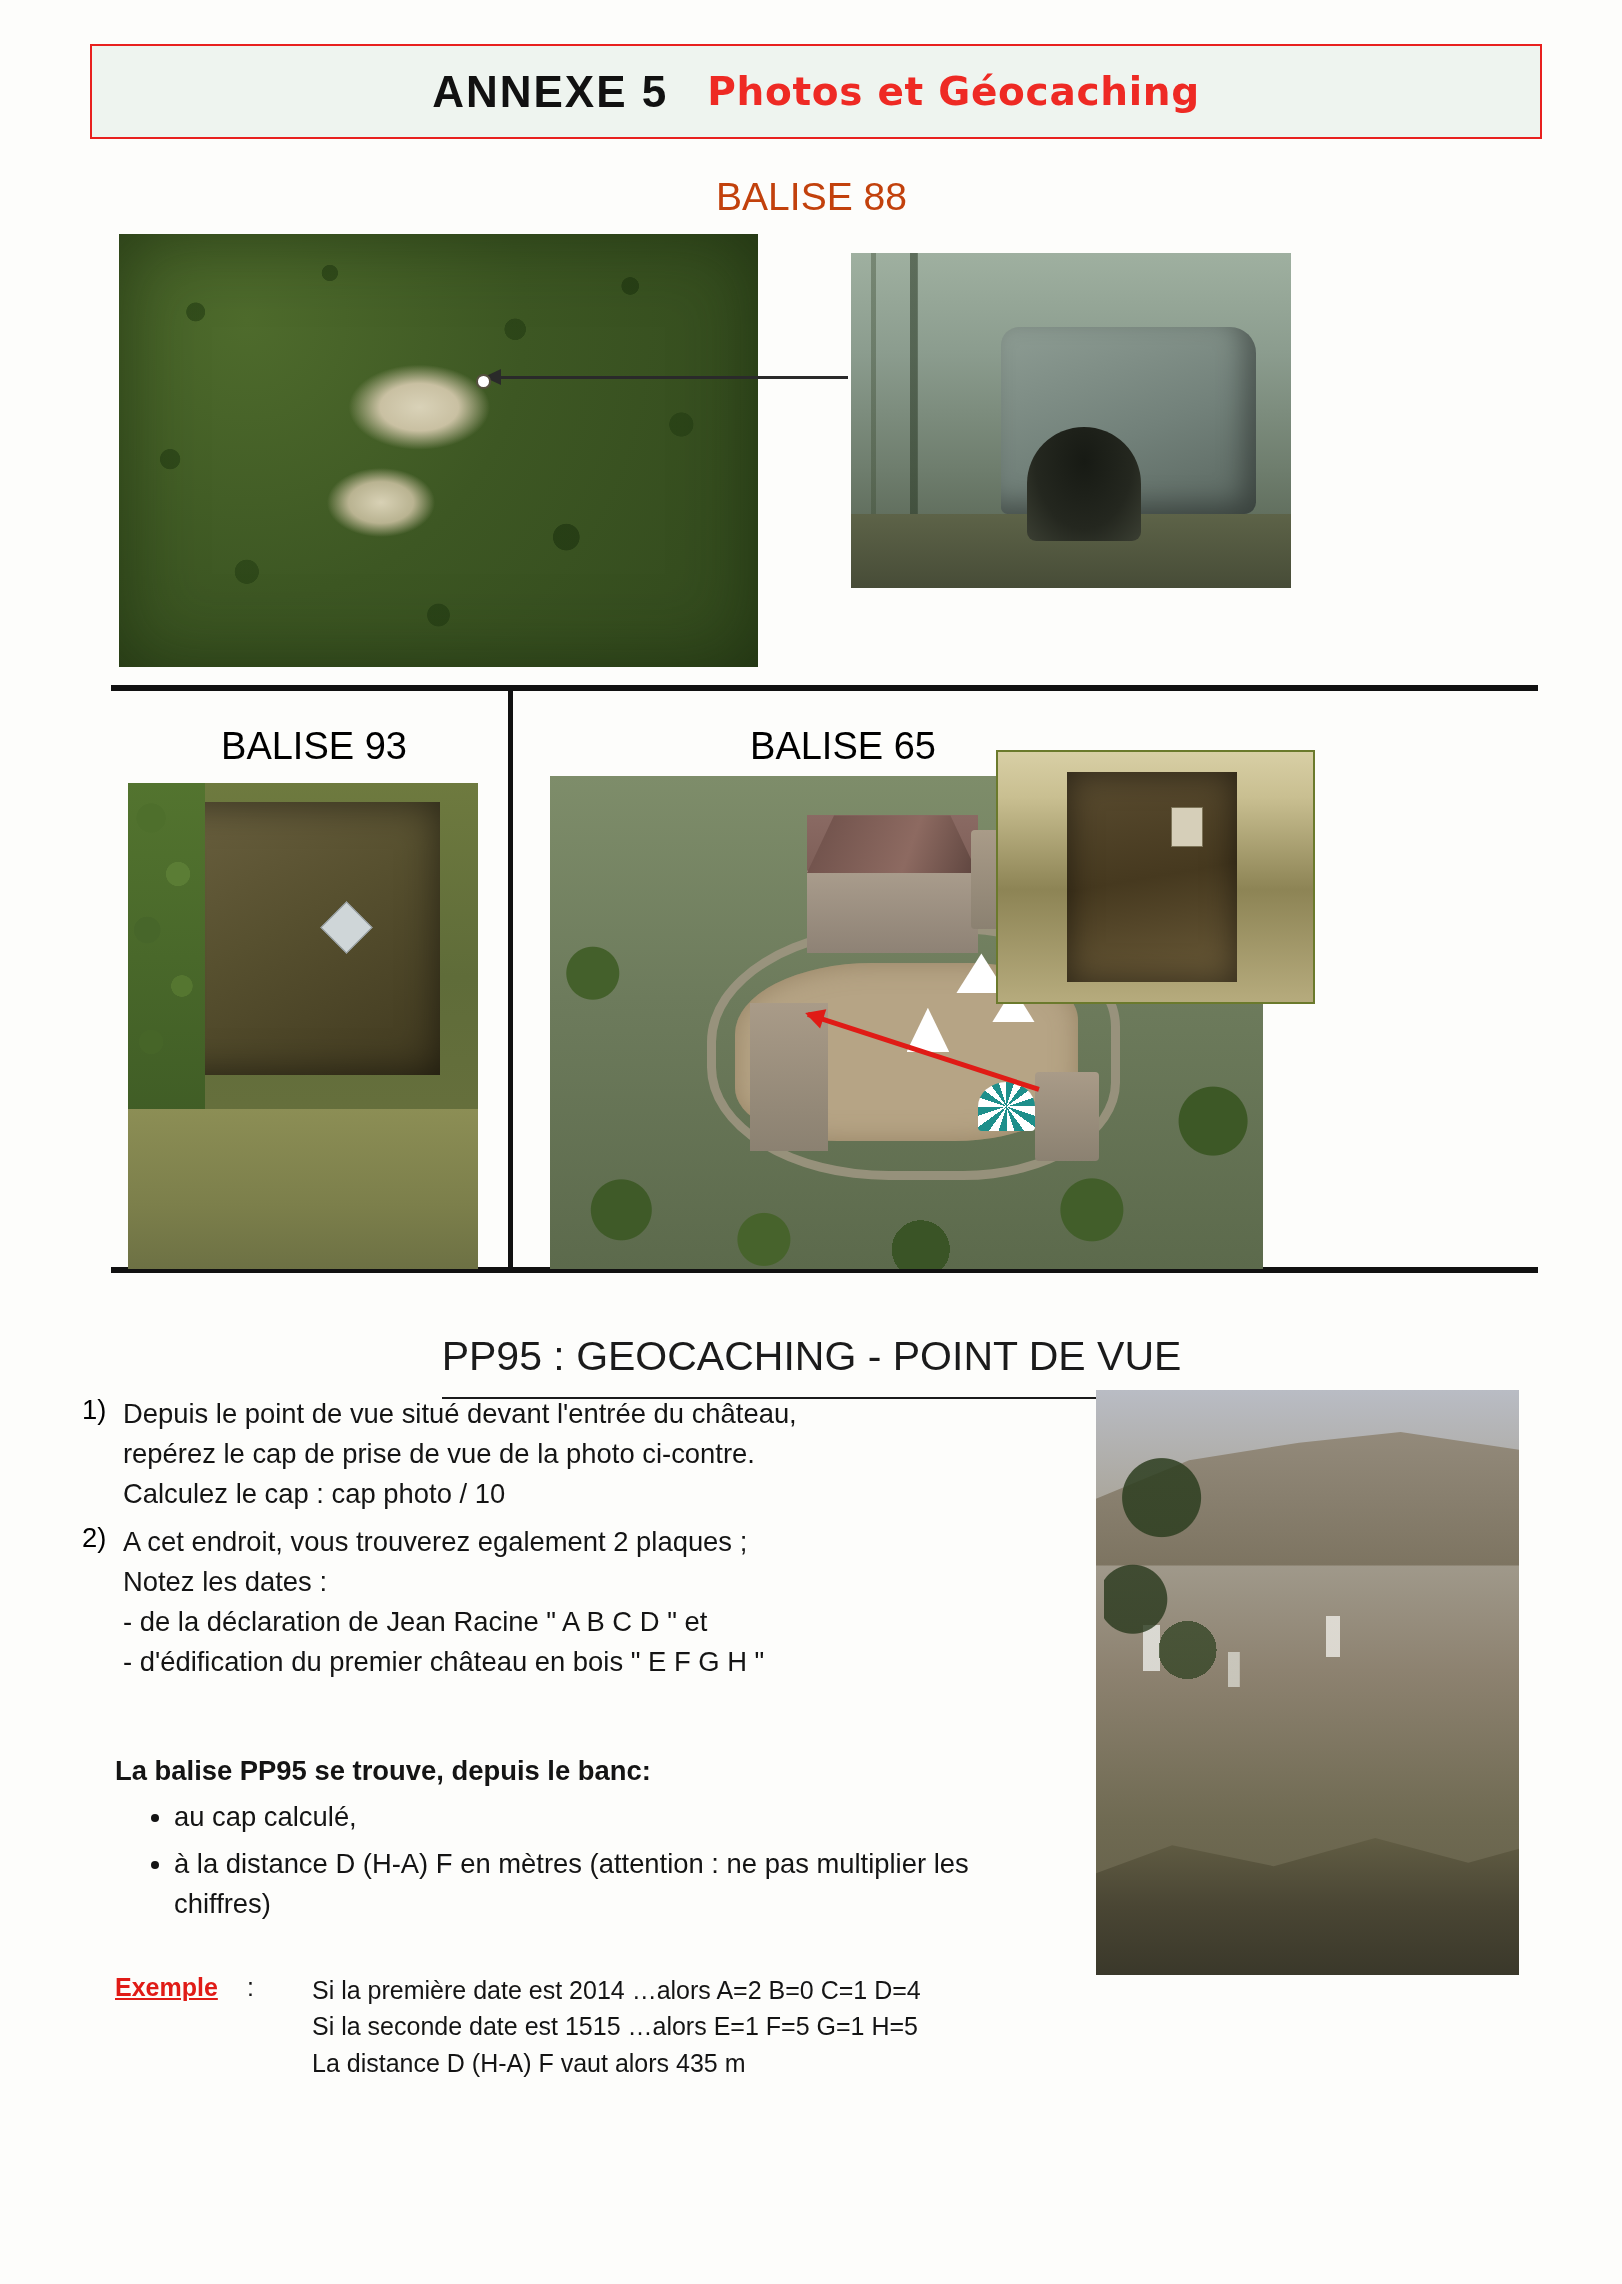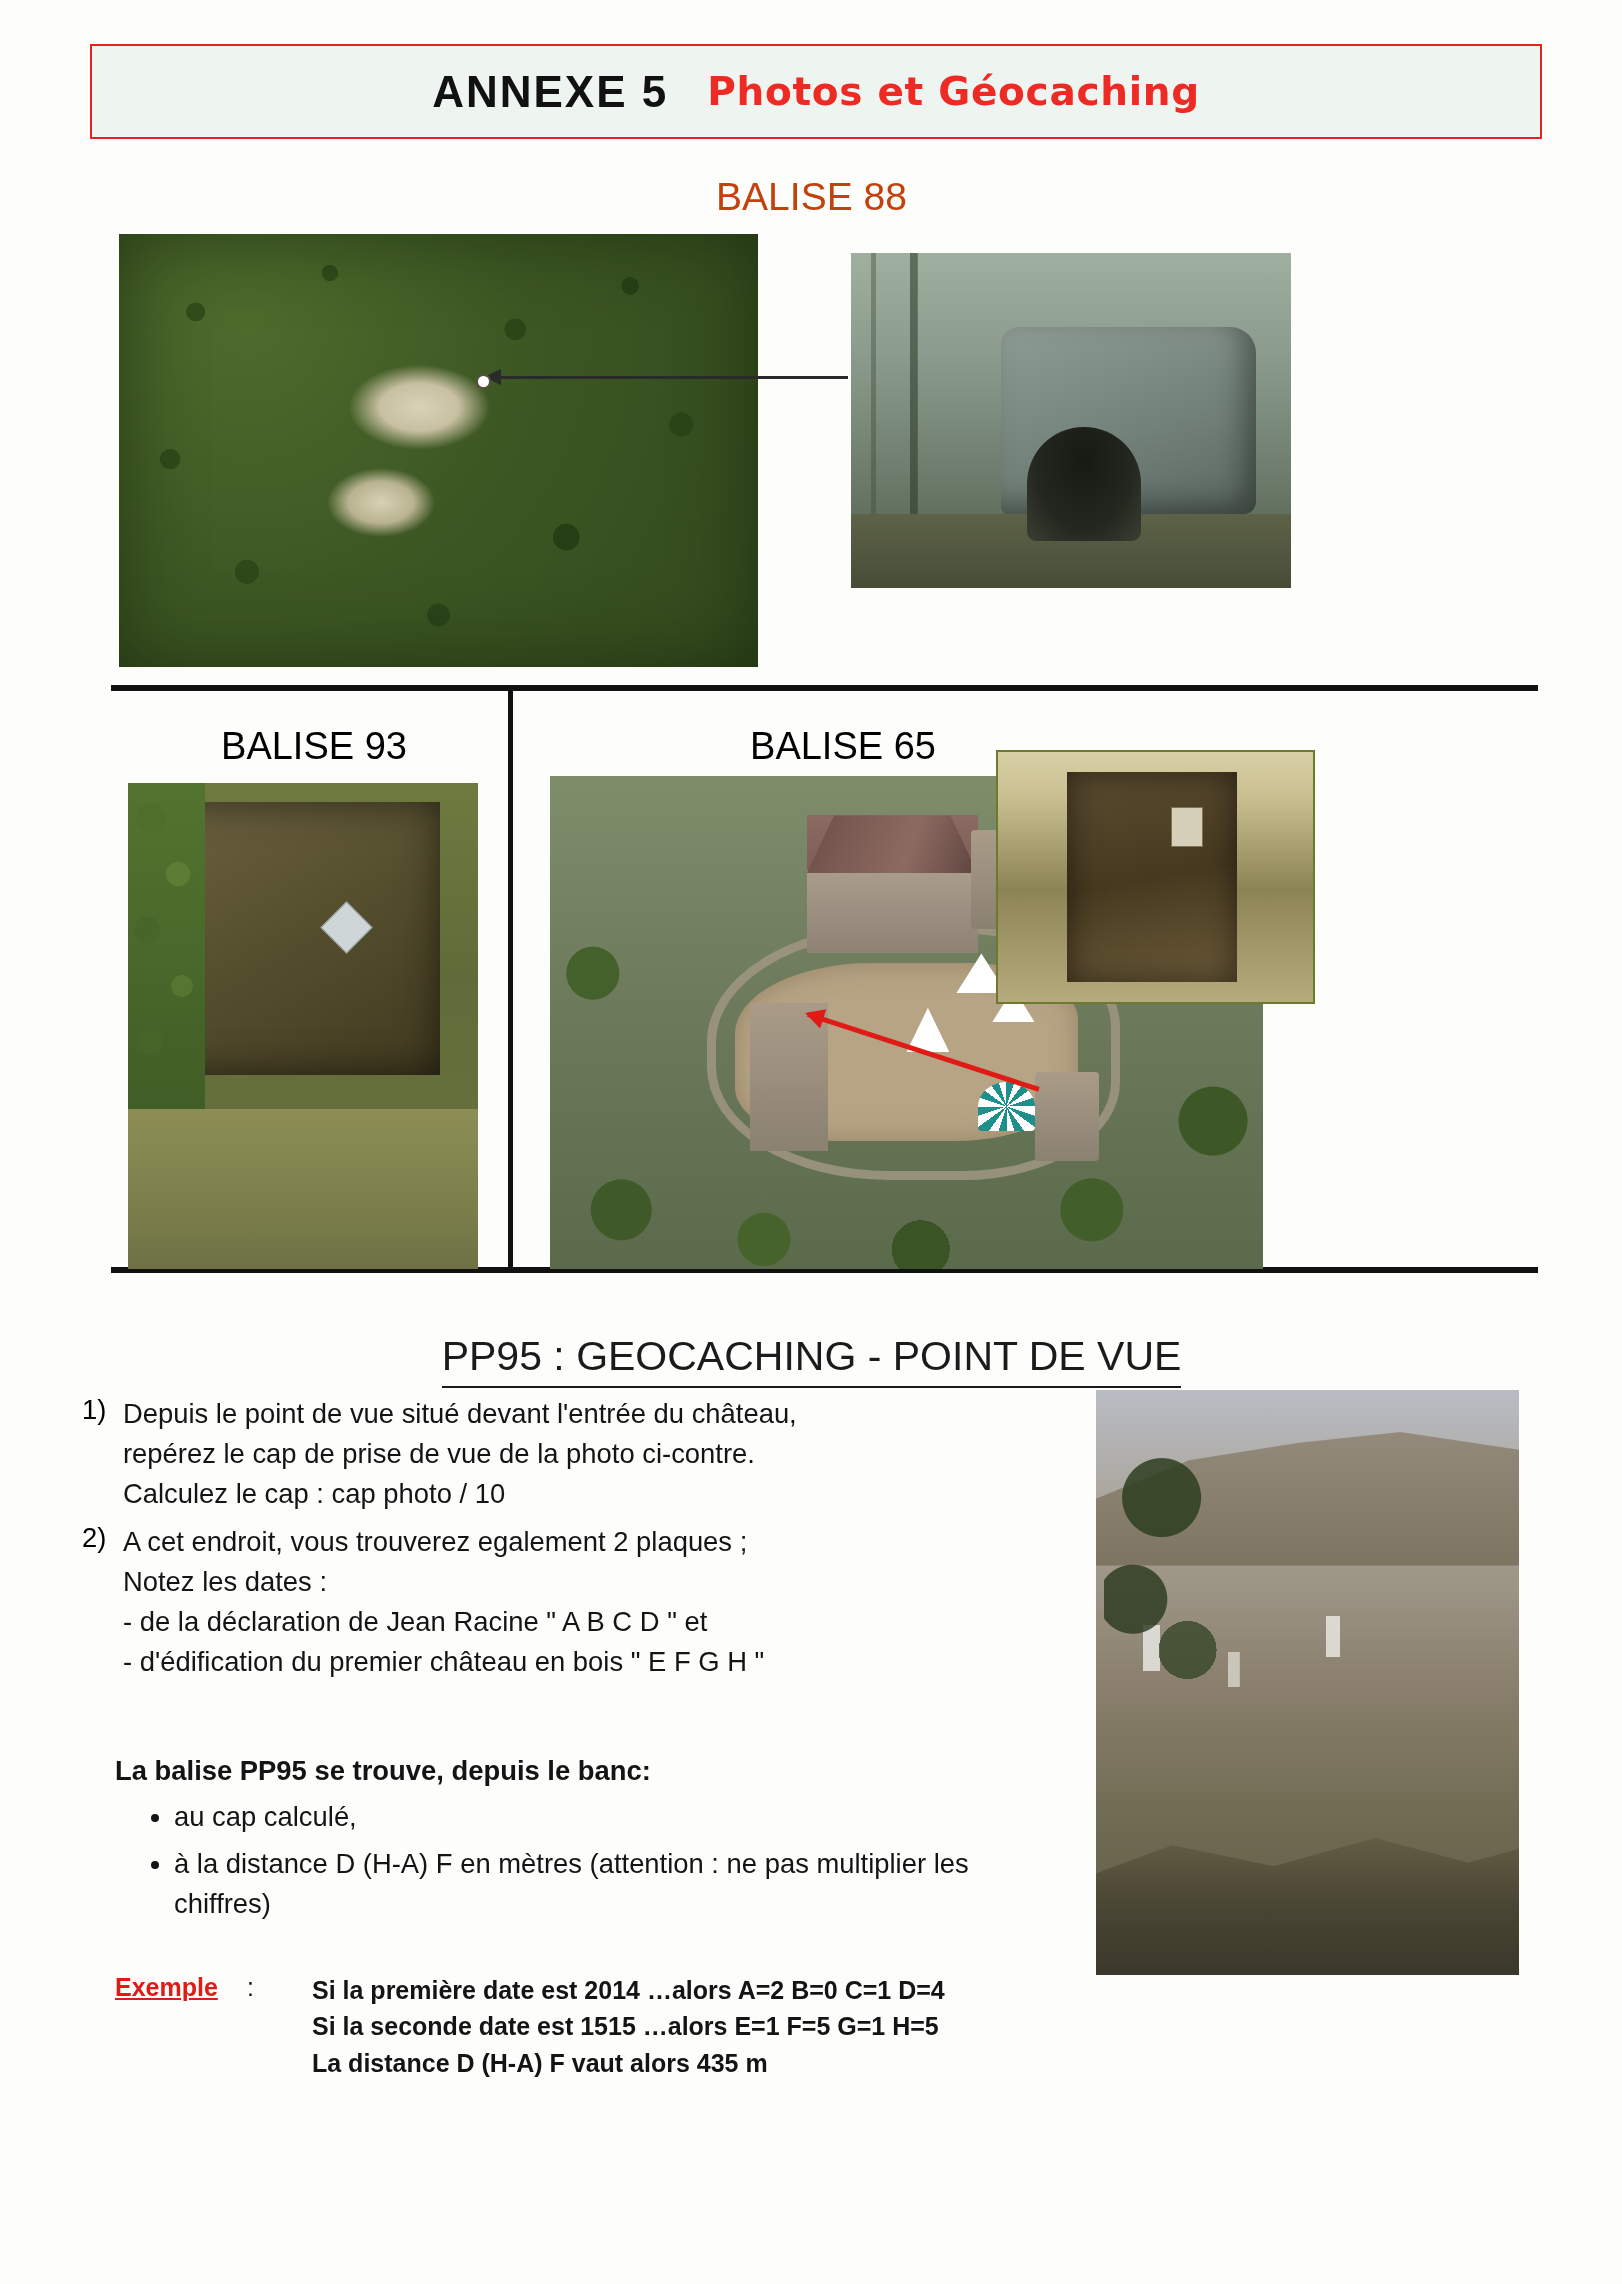"PP95 : GEOCACHING - POINT" .pp95-title span { padding-bottom: 7px -> 18px }
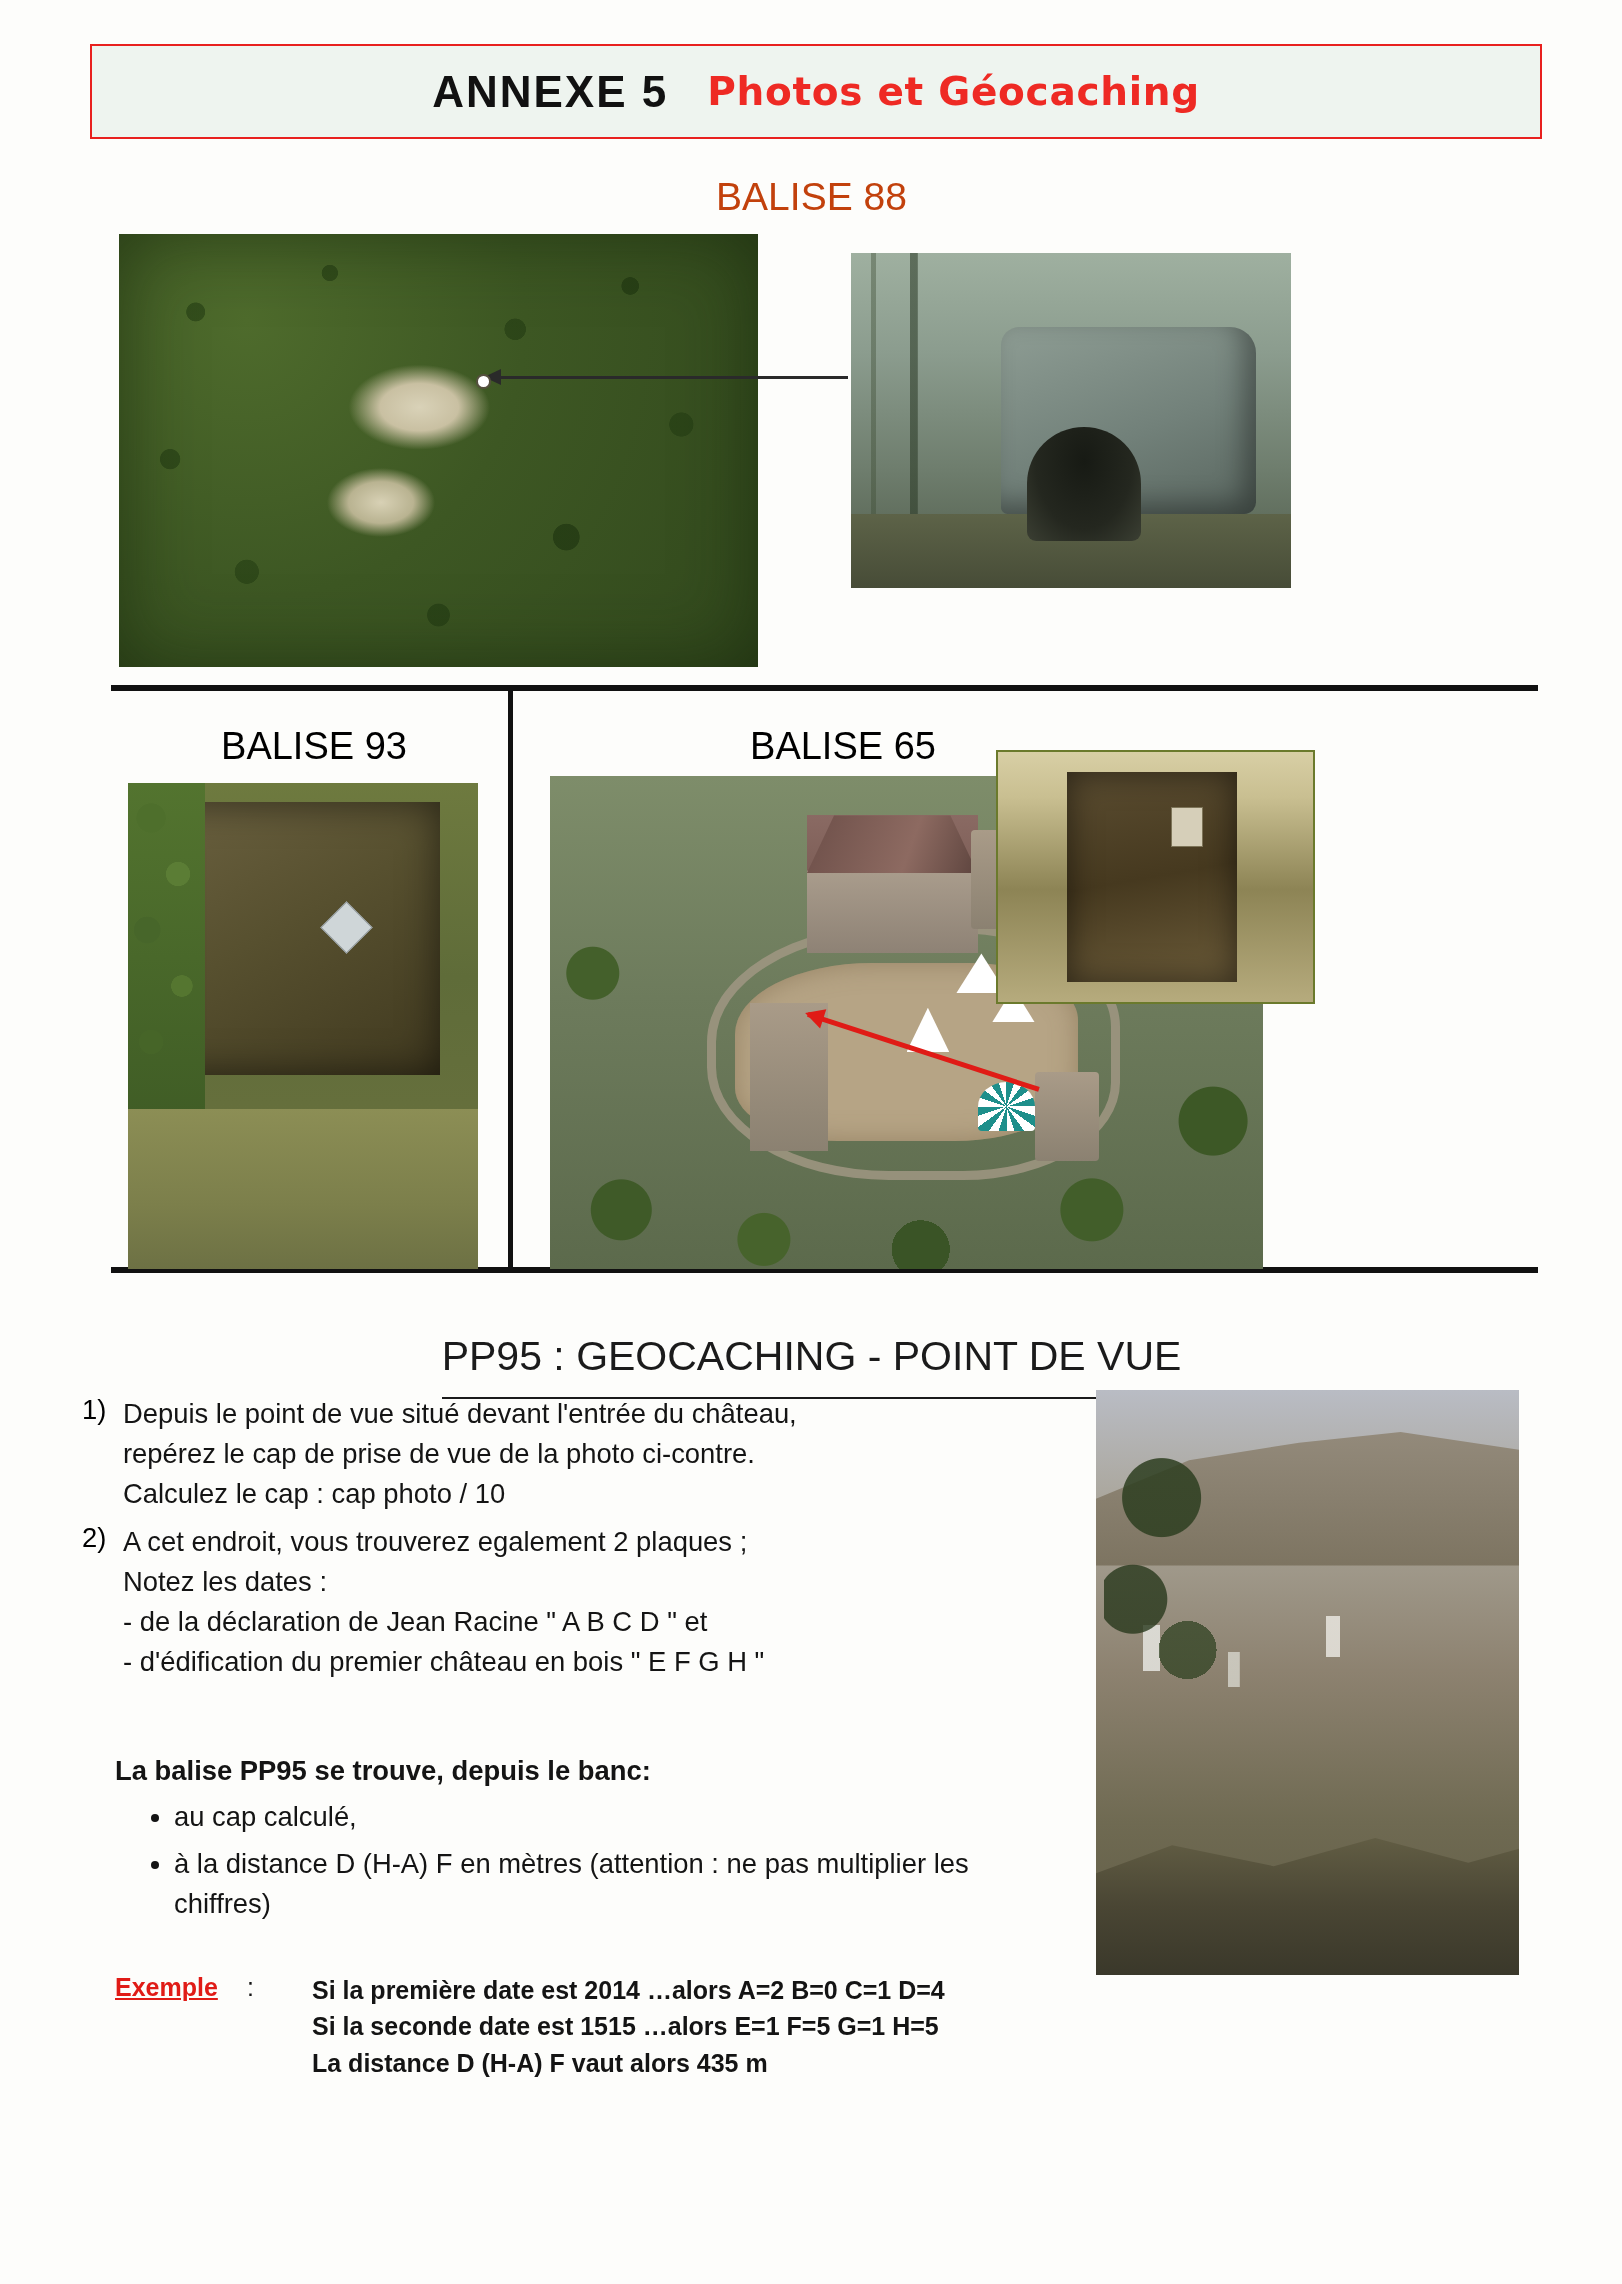"Si la première date est" .example-lines { font-weight: bold -> none }
